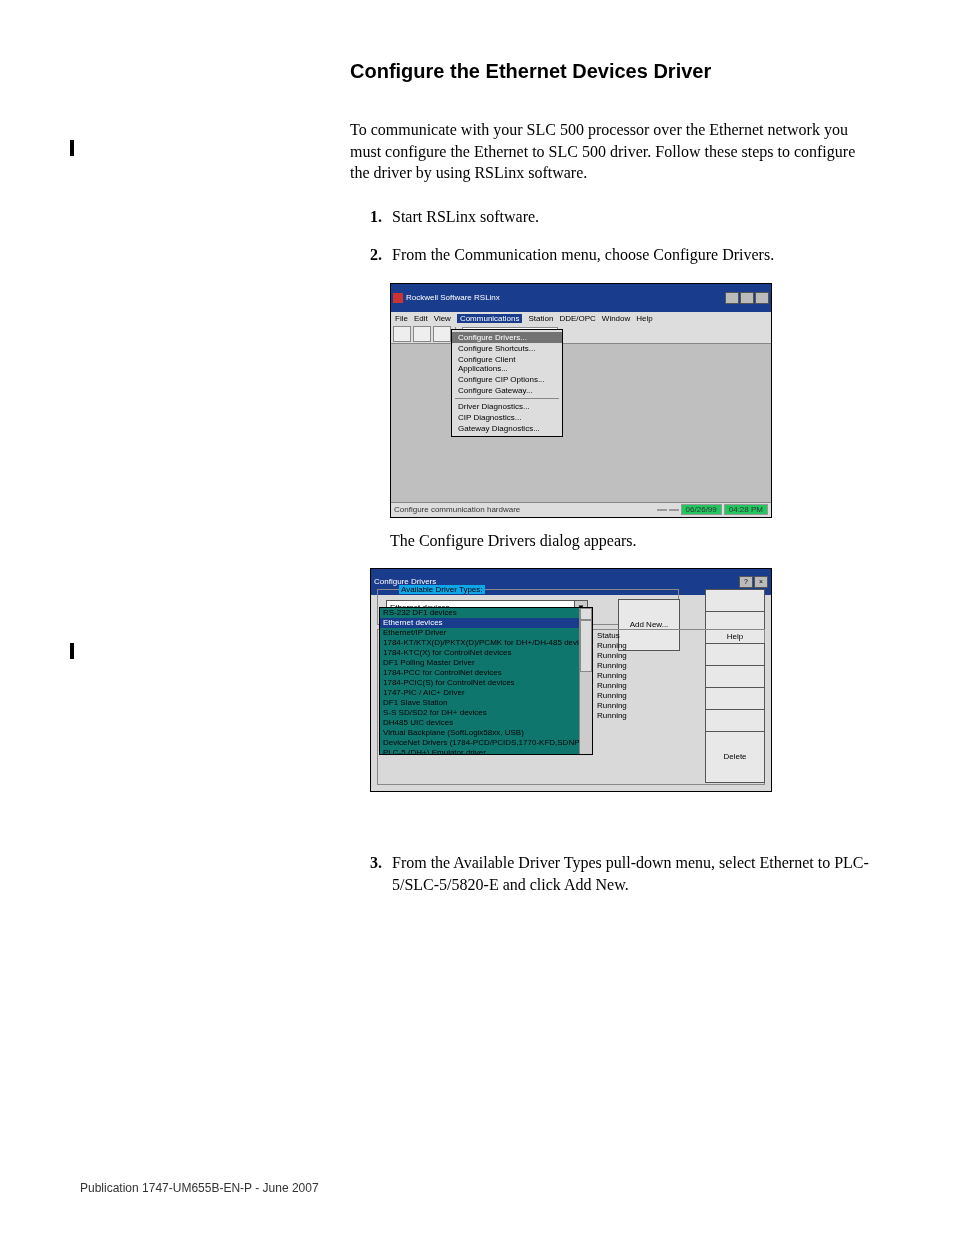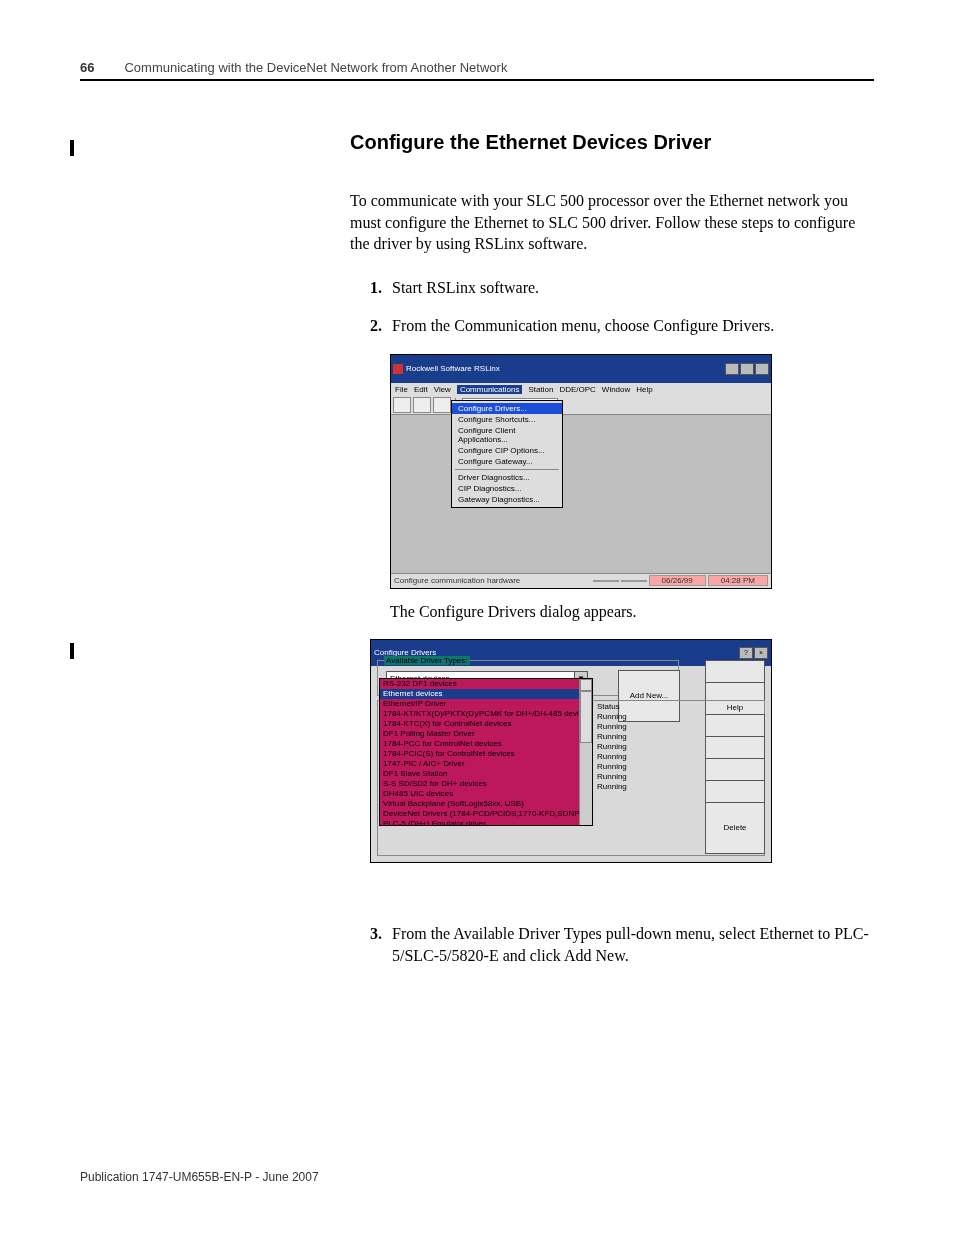"66" div.header-row { html: <div> <span>66</span> <span>Communicating with the DeviceNet Network from Another Network</span> </div> -> none }
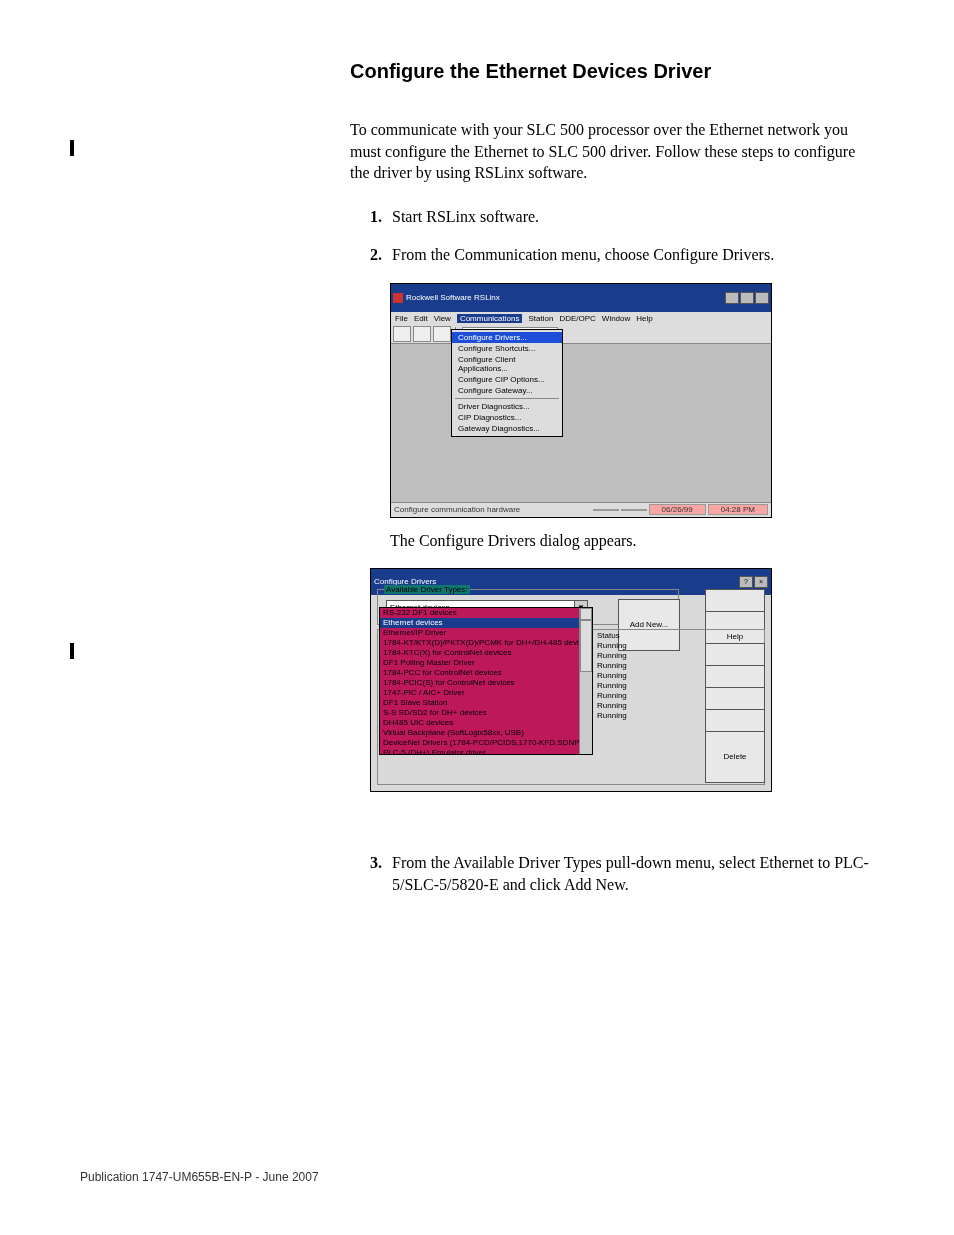"Configure Drivers..." .s1-drop .mi.hi { background: #1d4ed8 -> #737373 }
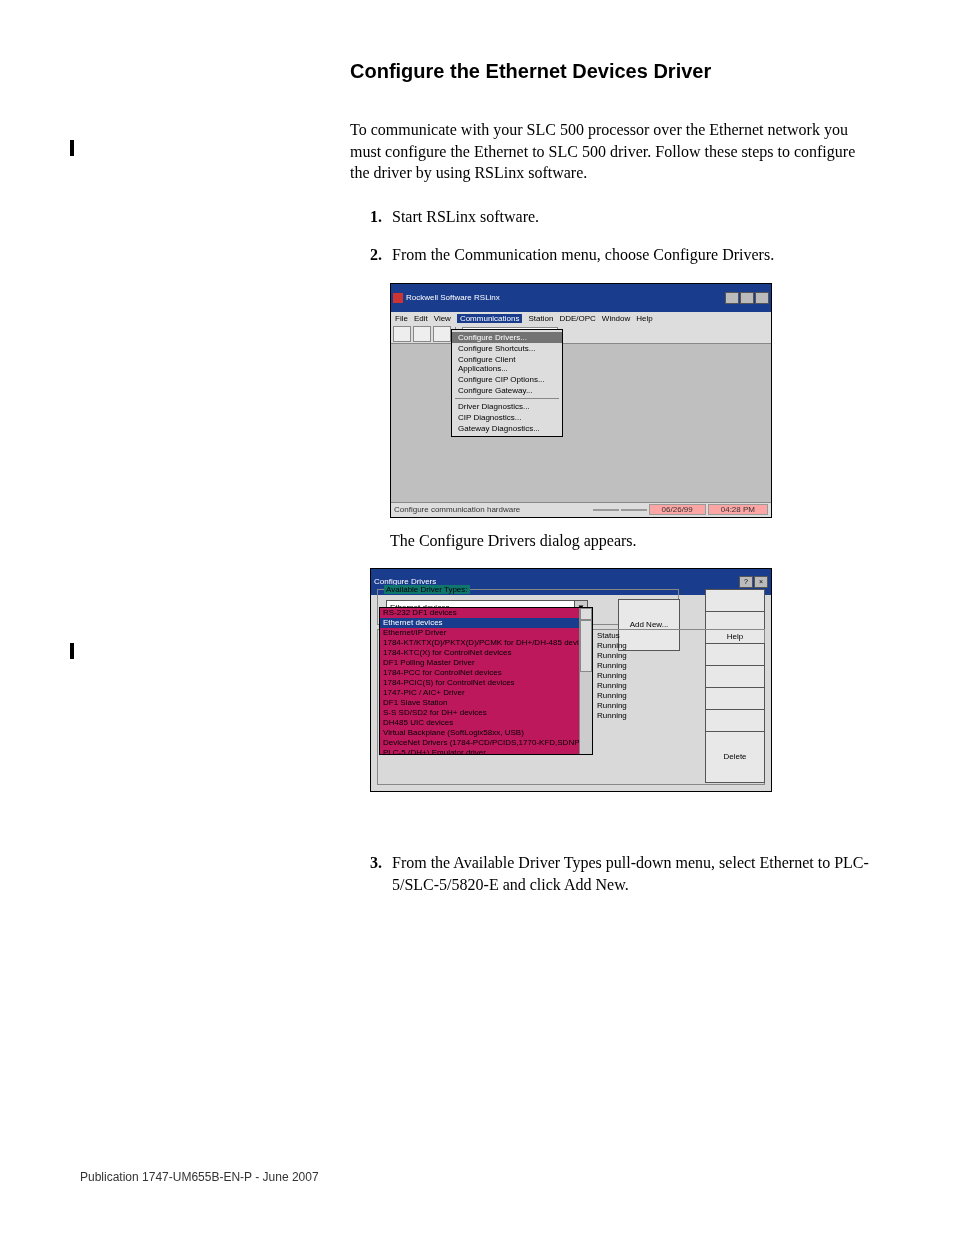"06/26/99" .s1-status .cell { background: #fca5a5 -> #22c55e; padding: 0 12px -> 0 4px }
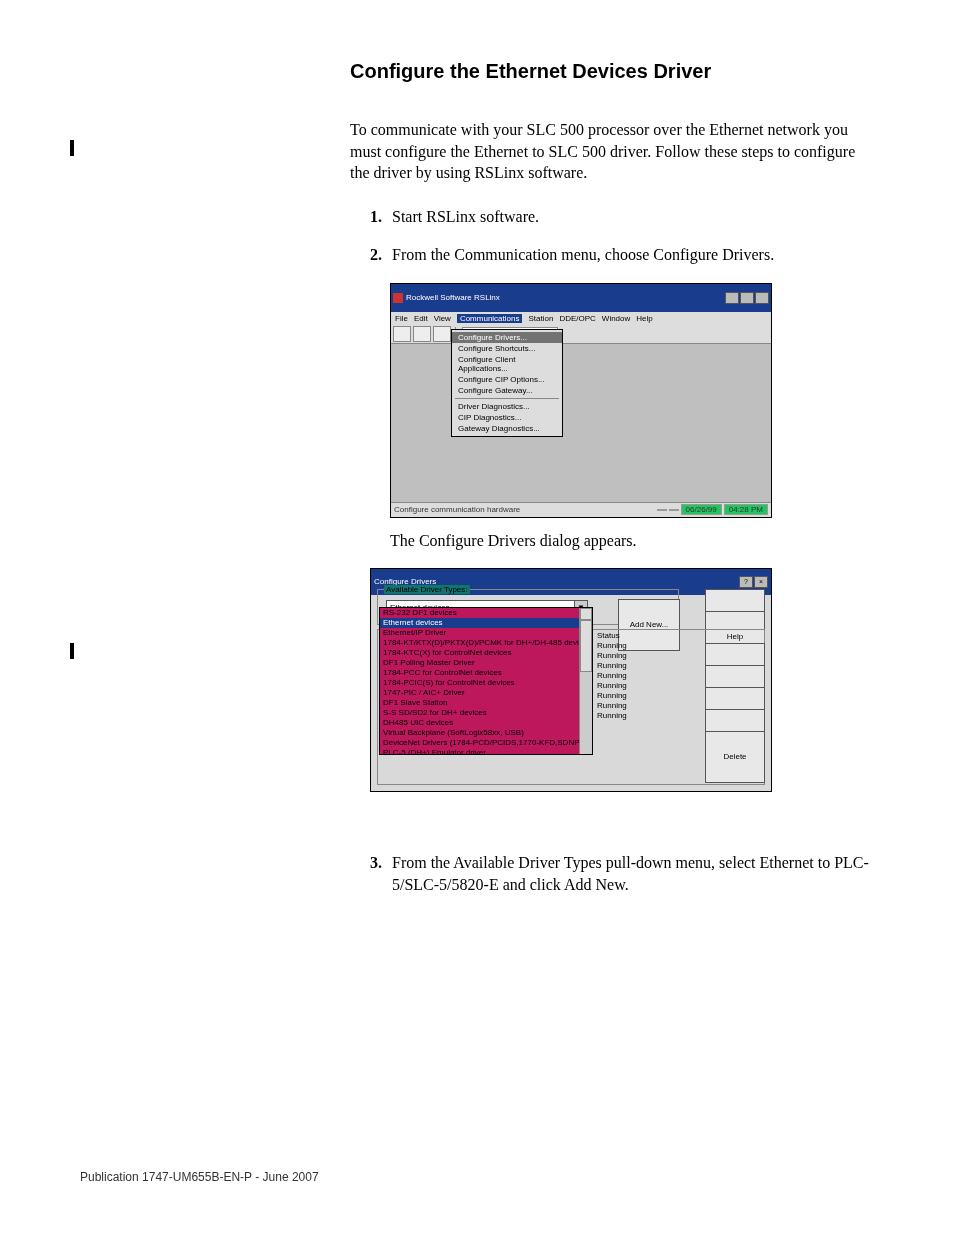"Available Driver Types:" .s2-group1 .lbl { background: #0f766e -> #0ea5e9; left: 6px -> 21px }
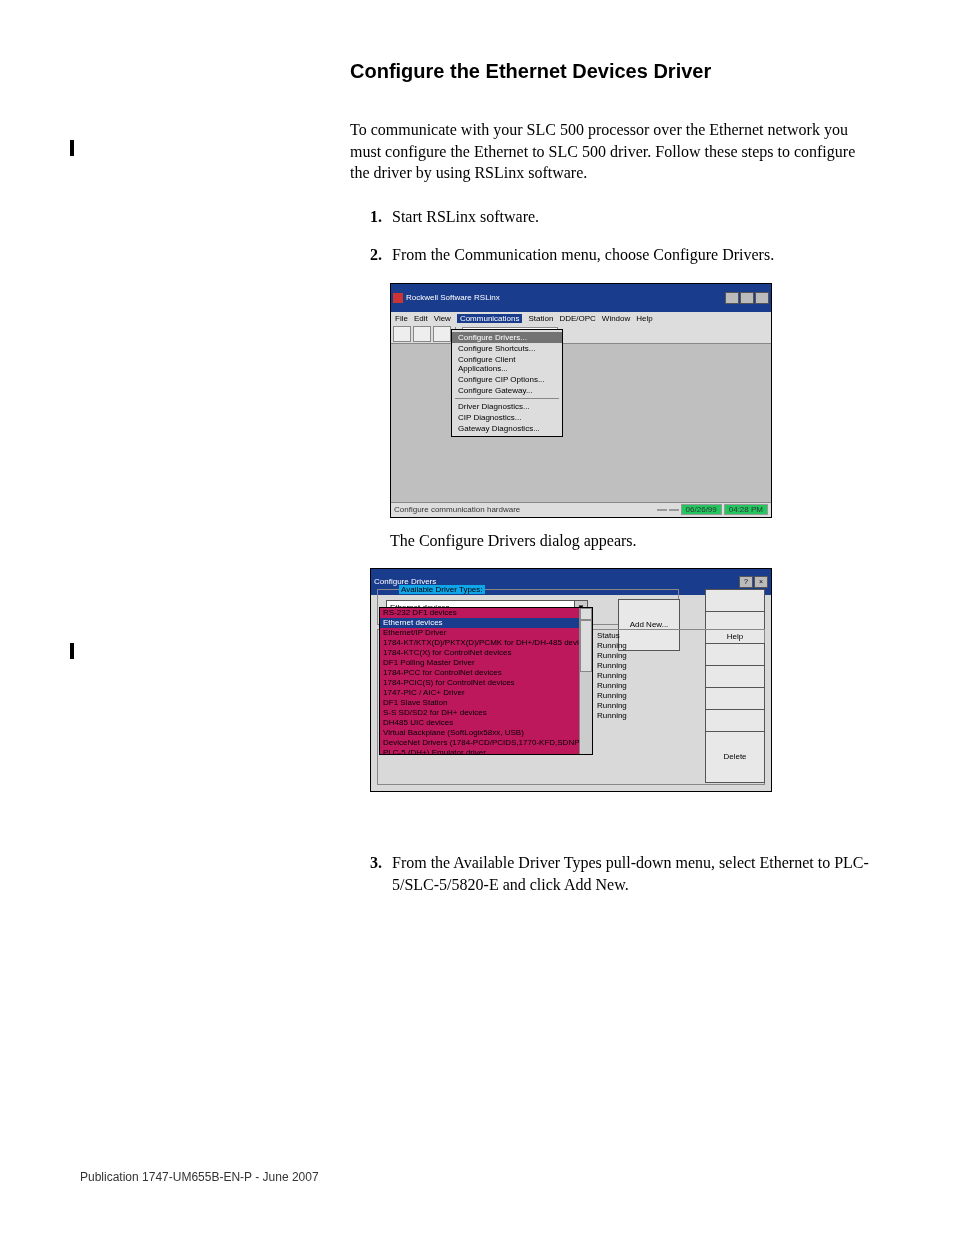"RS-232 DF1 devices" .s2-droplist { background: #be185d -> #0f766e }
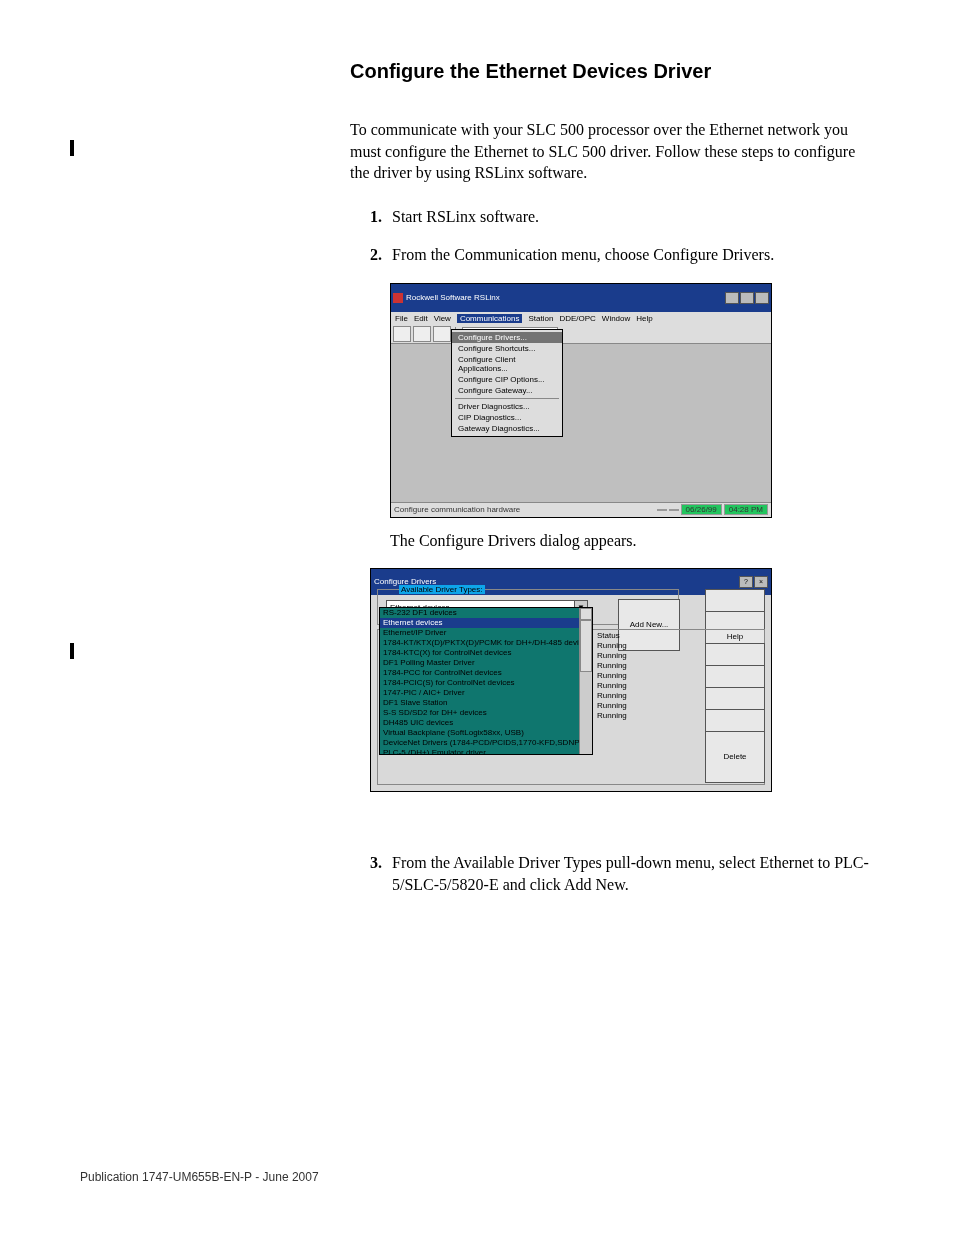"Publication 1747-UM655B-EN-P - June 2007" .footer { bottom: 51px -> 40px }
